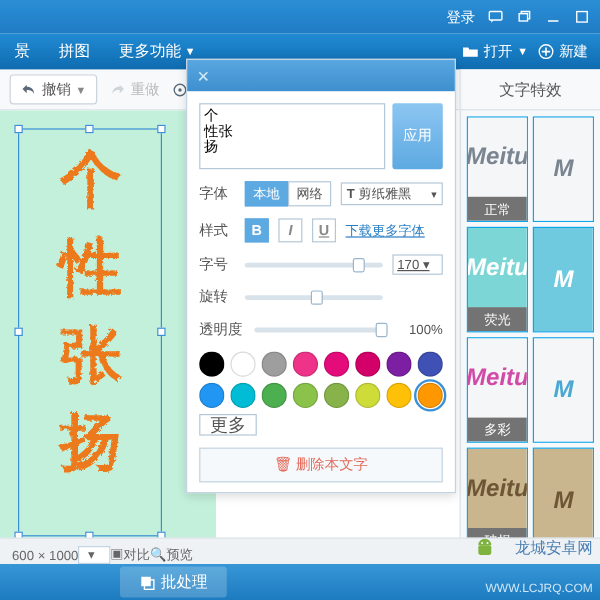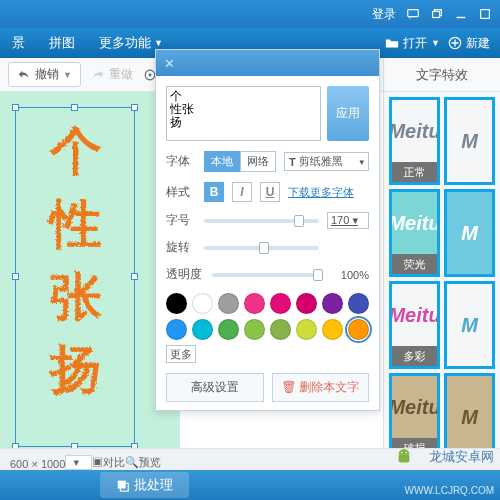"Meitu" .fx-cell { border: 3px solid #0ea5e9 -> 1px solid #0ea5e9 }
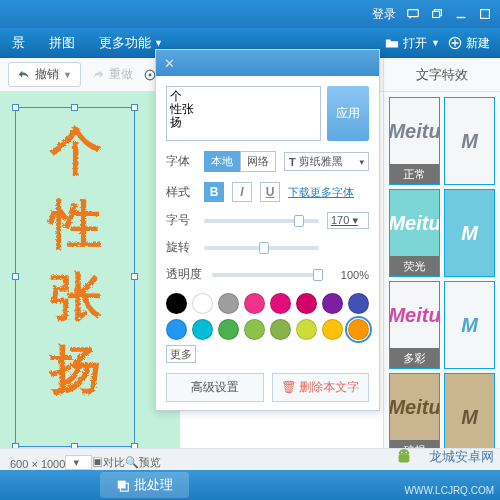"更多" .more { font-size: 11px -> 15px; width: 30px -> 48px }
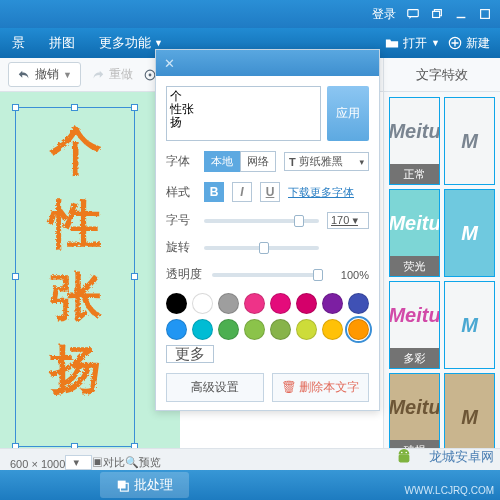"高级设置" div.ftbtn { html: <div>高级设置</div> -> none }
